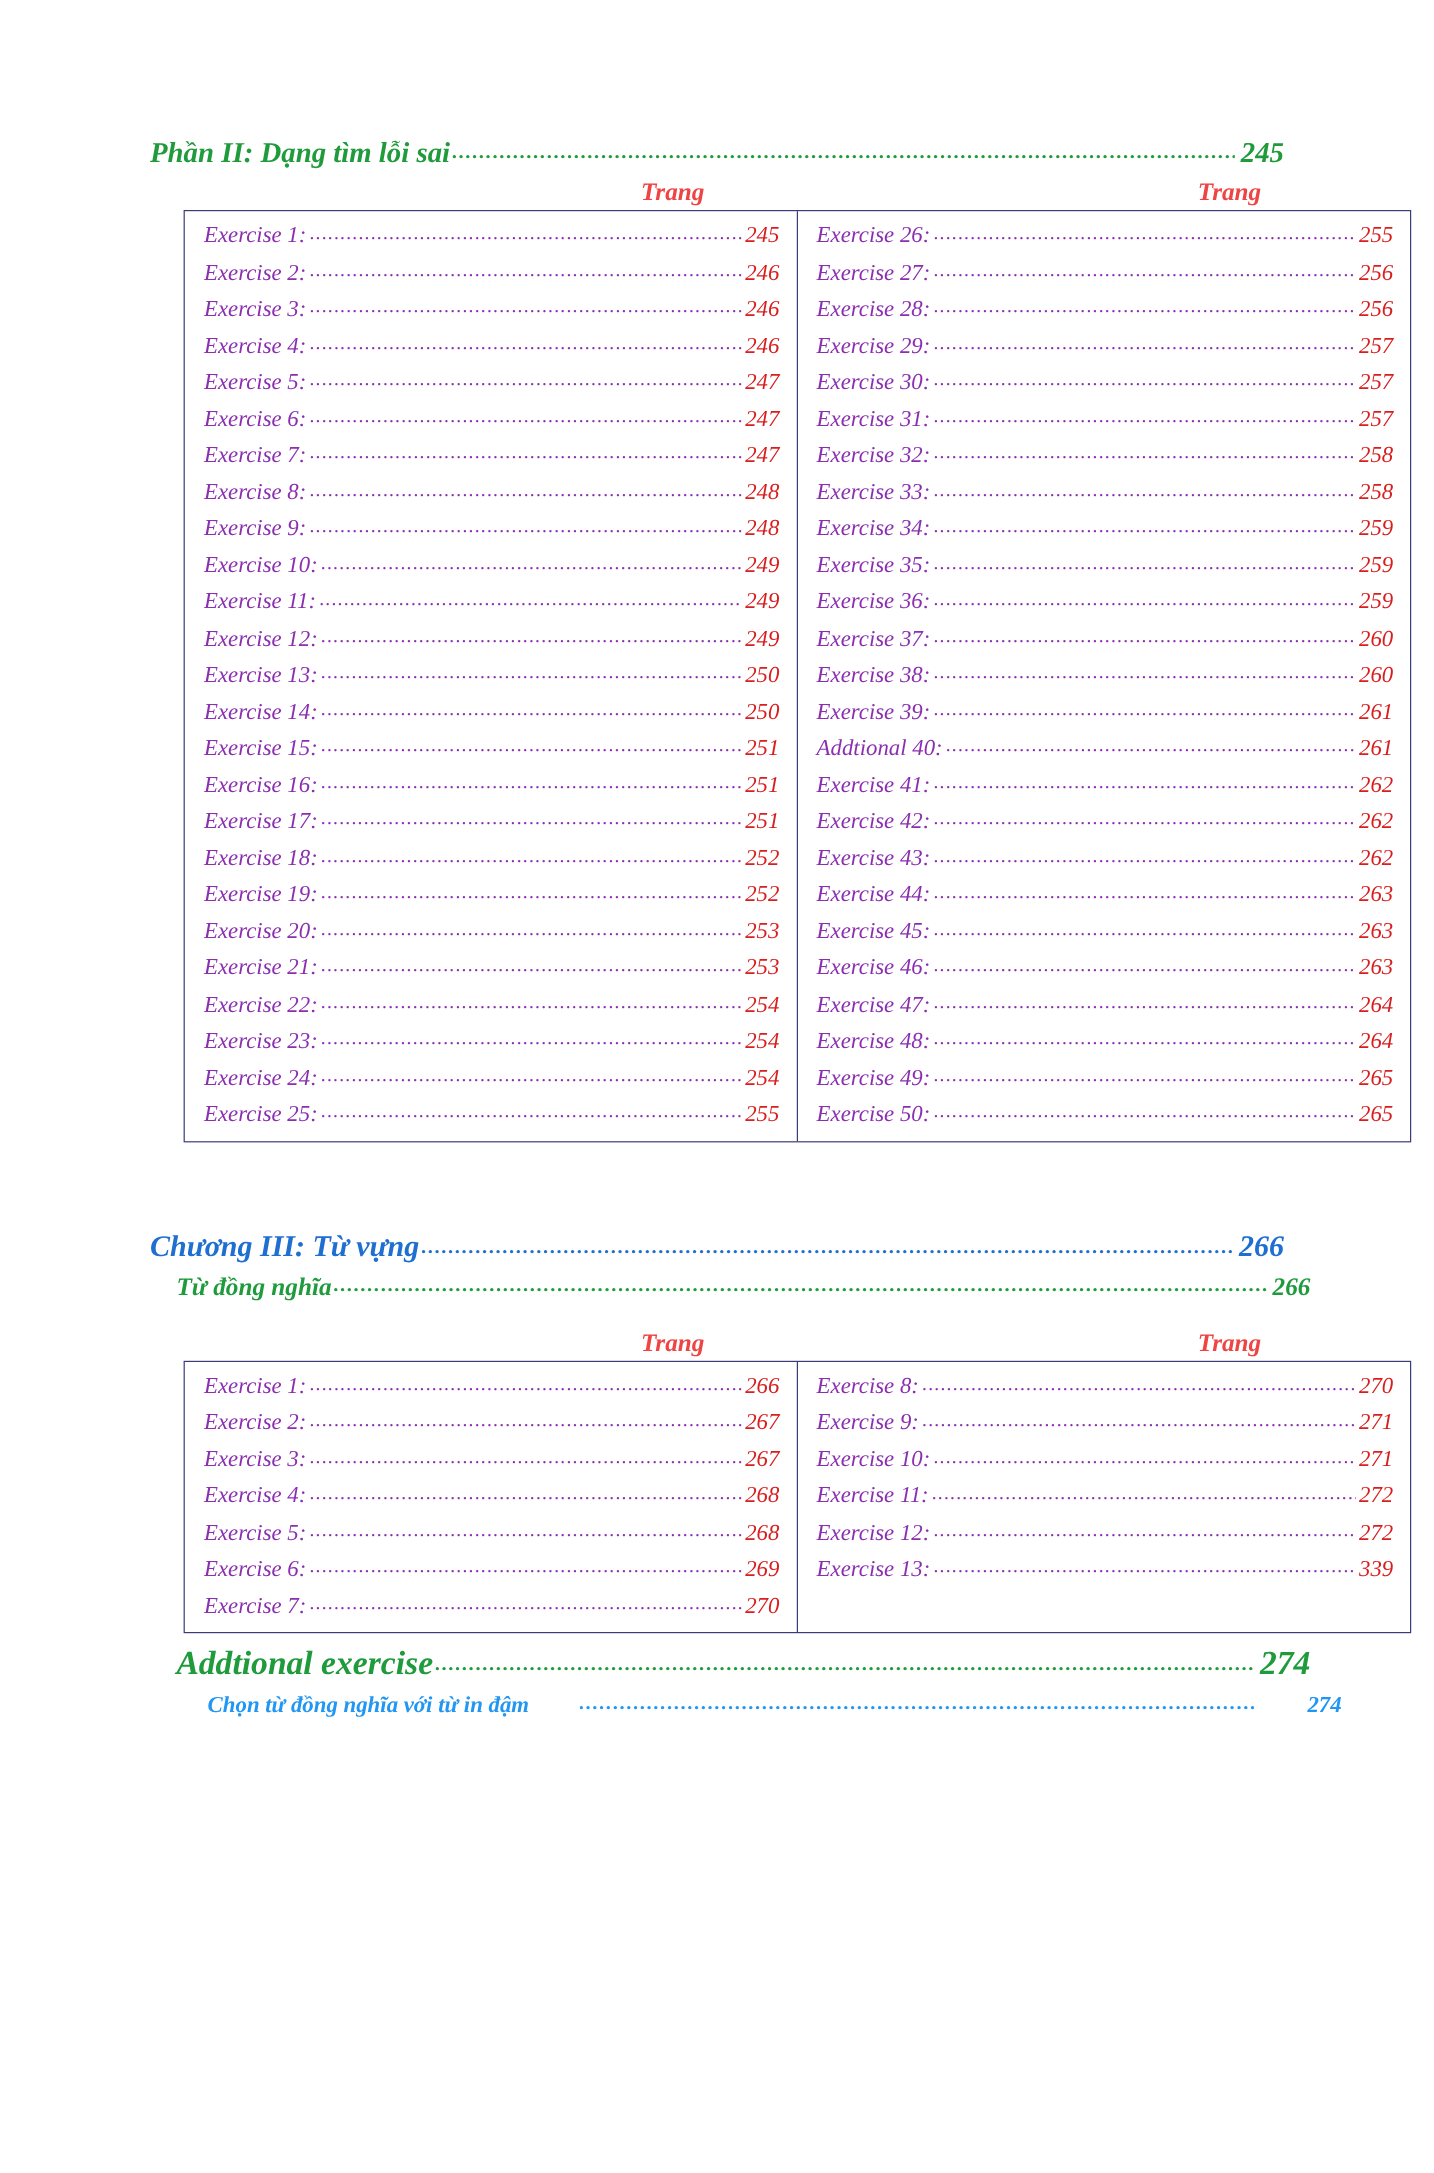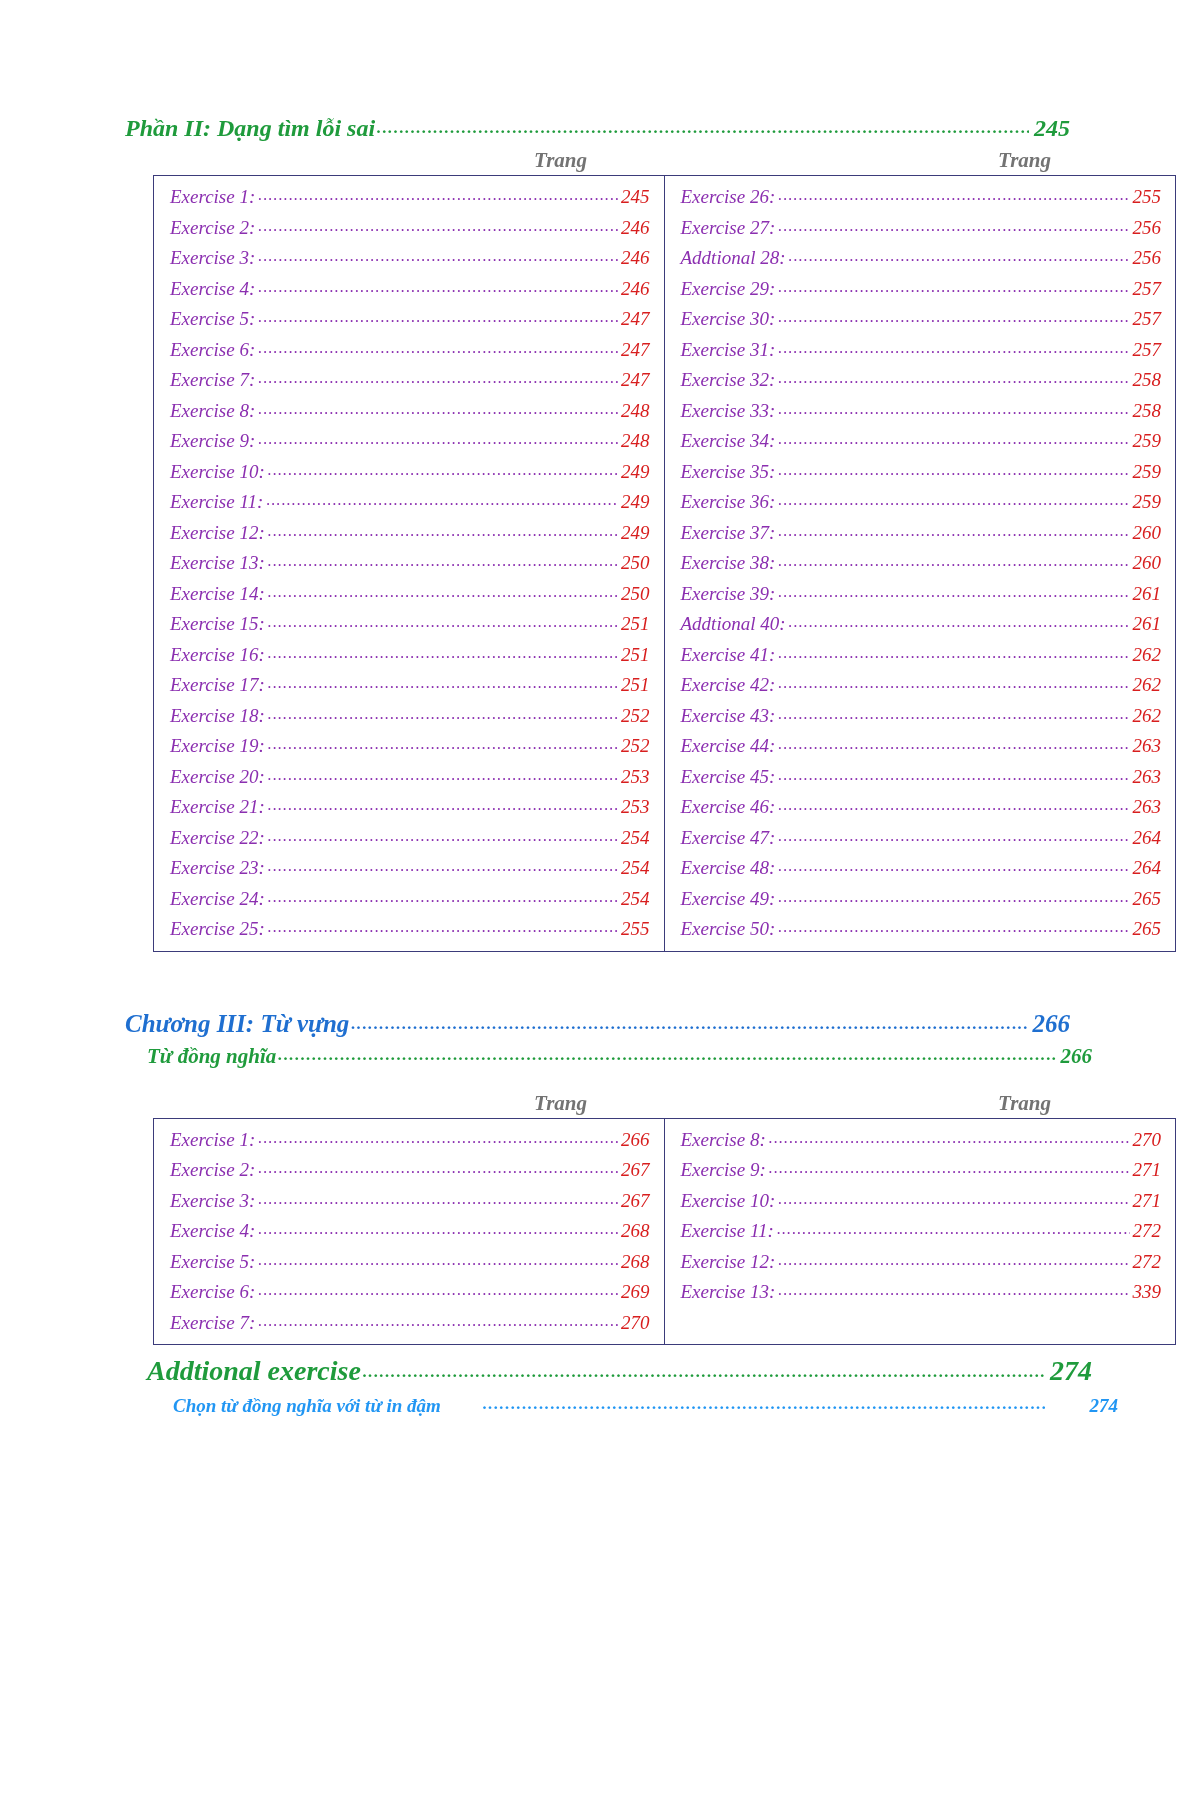"Trang" .trang-row .col { color: #737373 -> #ef4444 }
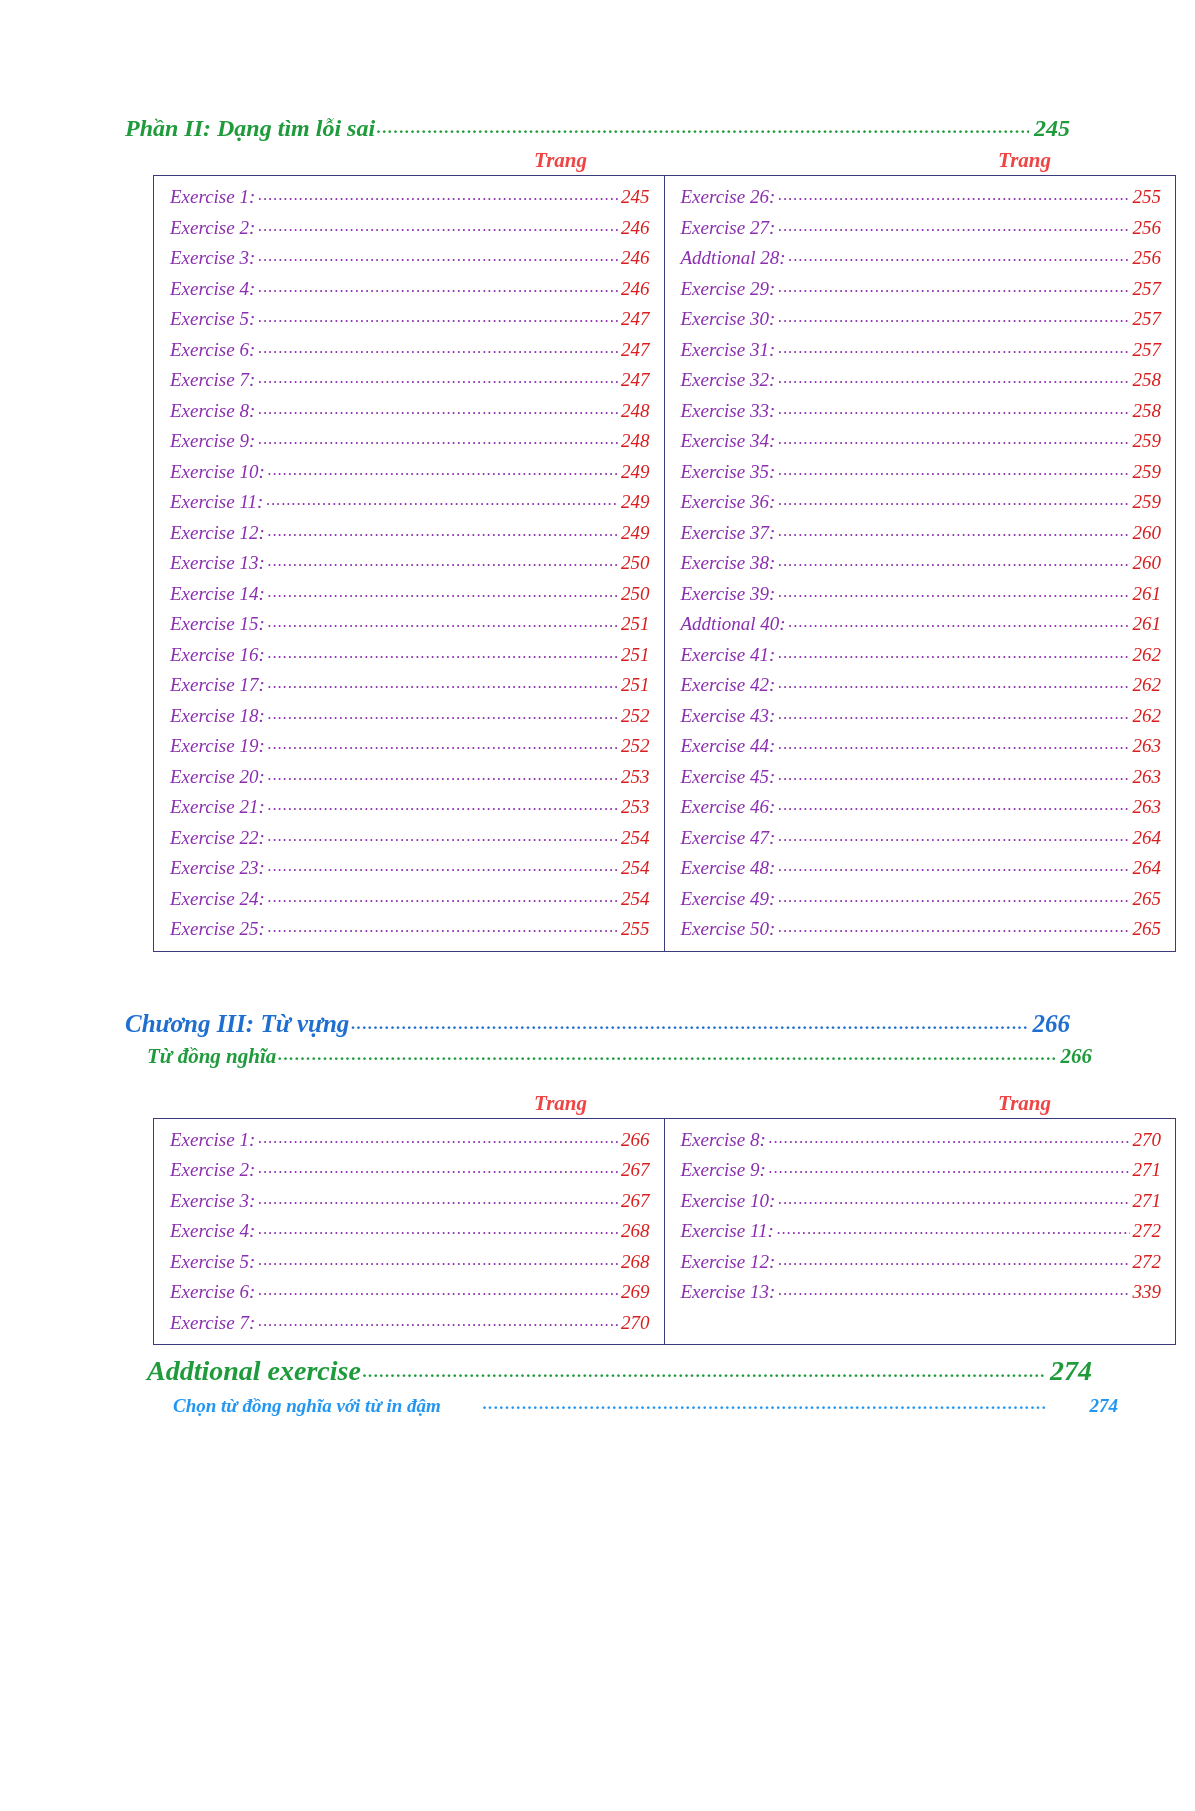"Addtional 28:" span.ex-label { text: Addtional -> Exercise }
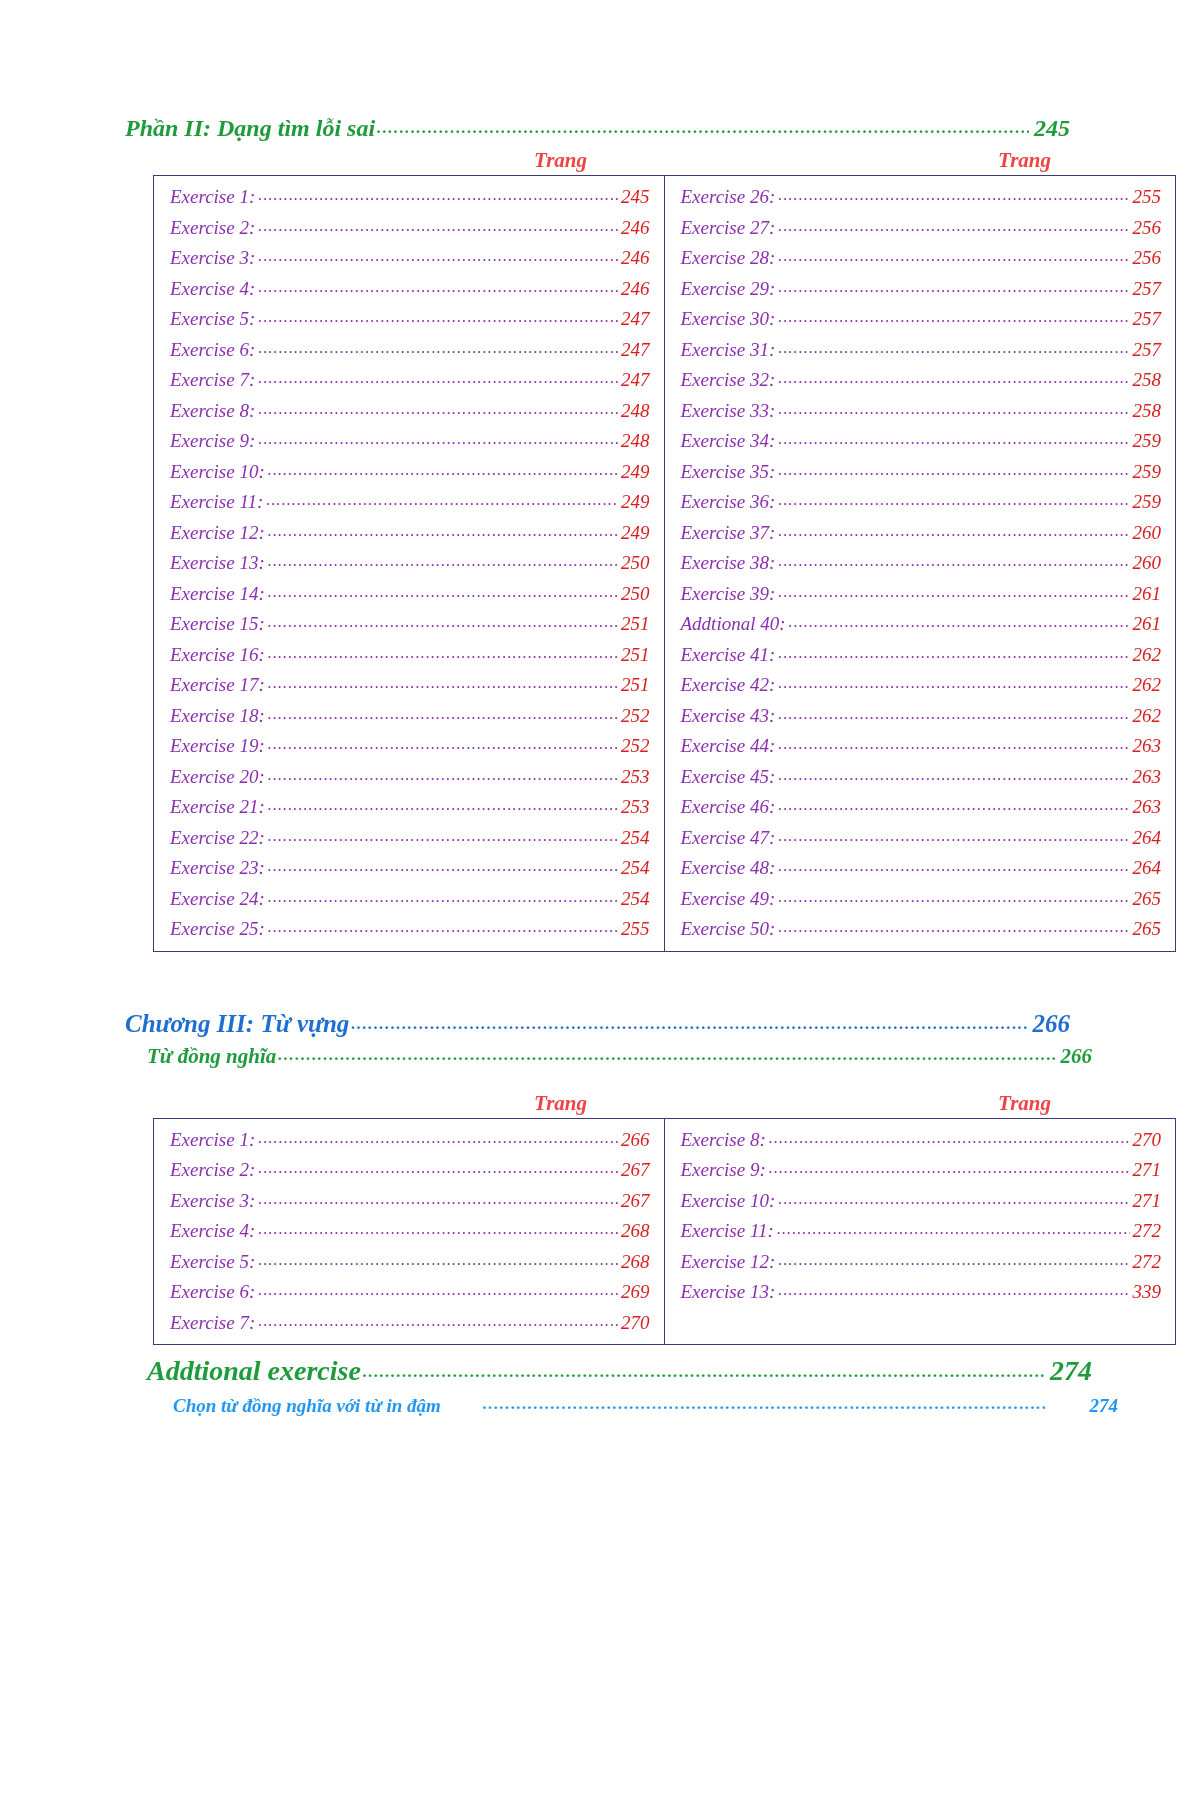"Chương III: Từ vựng" .head-chap3 { margin-top: 0 -> 16px }
